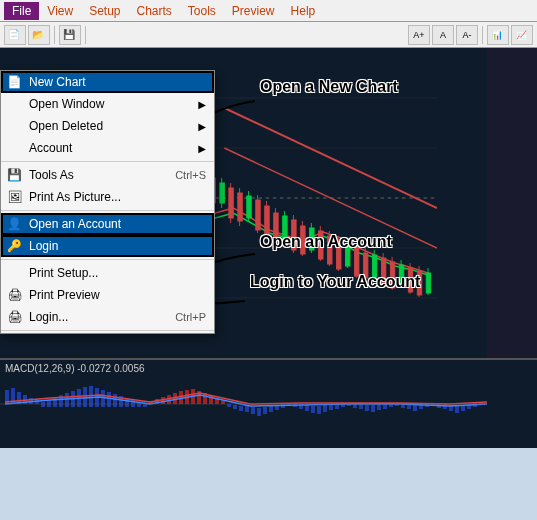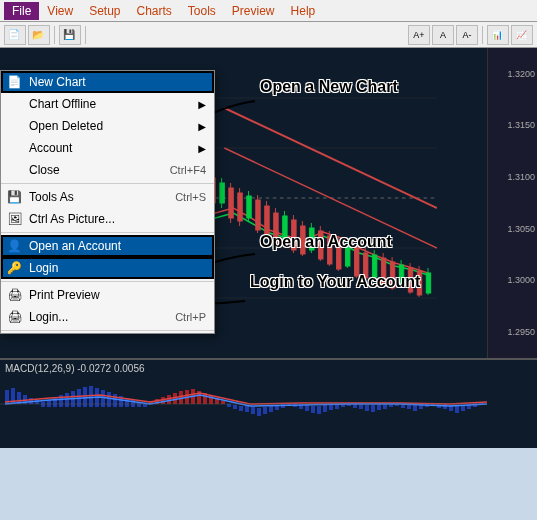"1.3200" div.price-axis { html: <div> <span>1.3200</span> <span>1.3150</span> <span>1.3100</span> <span>1.3050</span> <span>1.3000</span> <span>1.2950</span> </div> -> none }
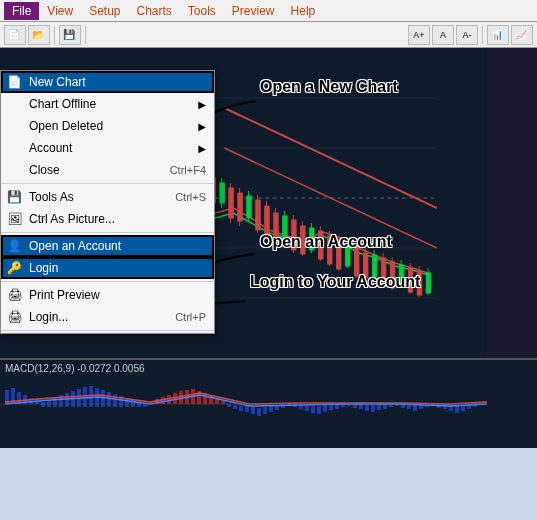"Chart Offline" span { text: Chart Offline -> Open Window }
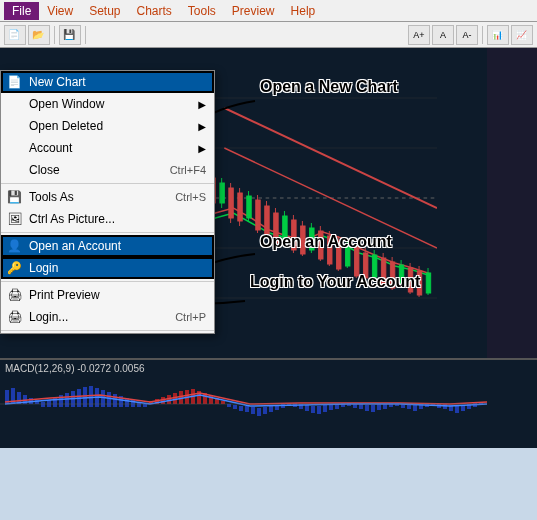"Close" div.dropdown-item { html: <div> <span></span> <span>Close</span> <span>Ctrl+F4</span> </div> -> none }
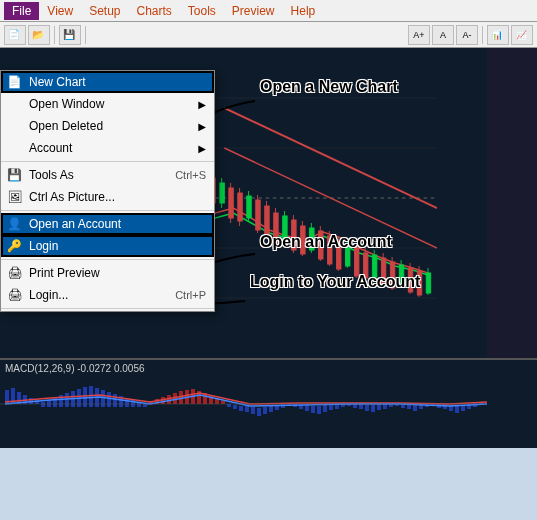"Ctrl As Picture..." span { text: Ctrl -> Print }
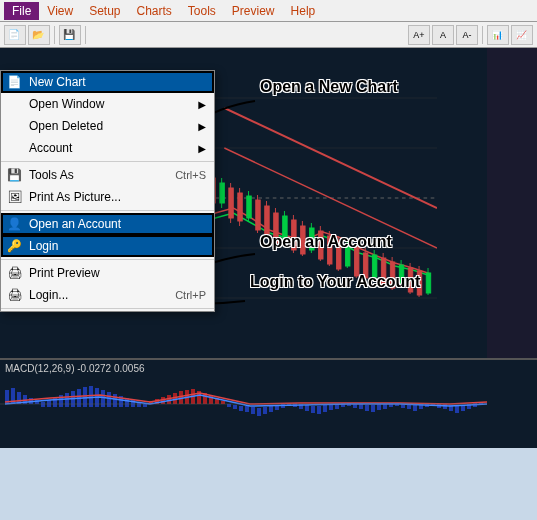"Print Setup..." div.dropdown-item { html: none -> <div> <span></span> <span>Print Setup...</span> </div> }
